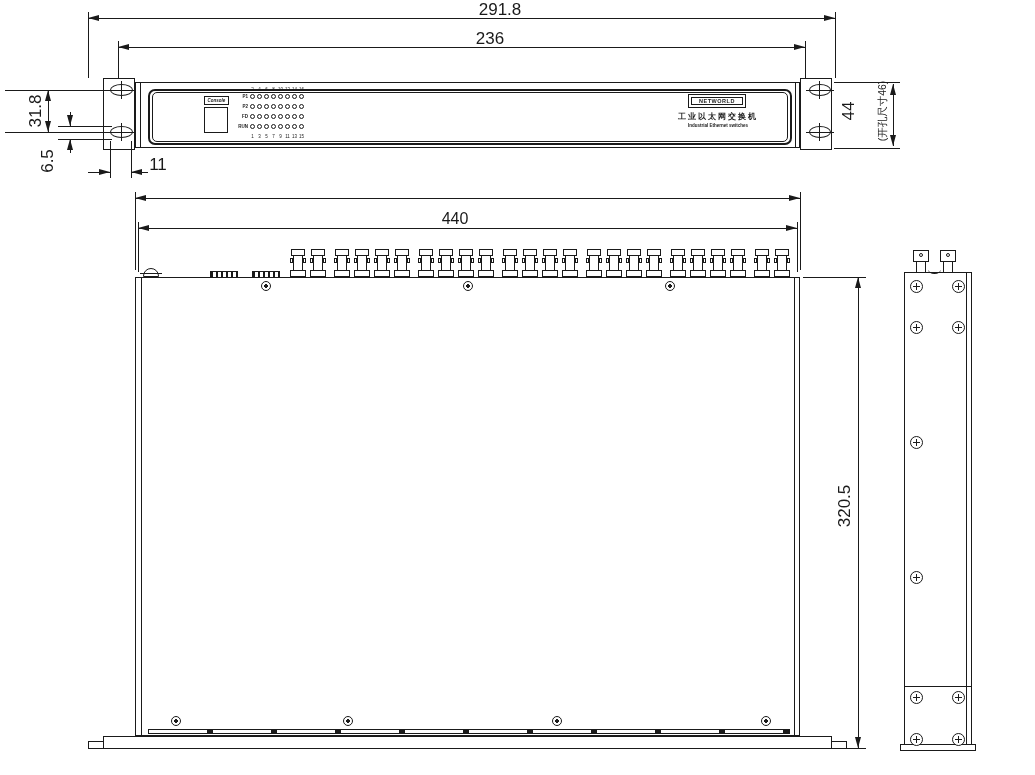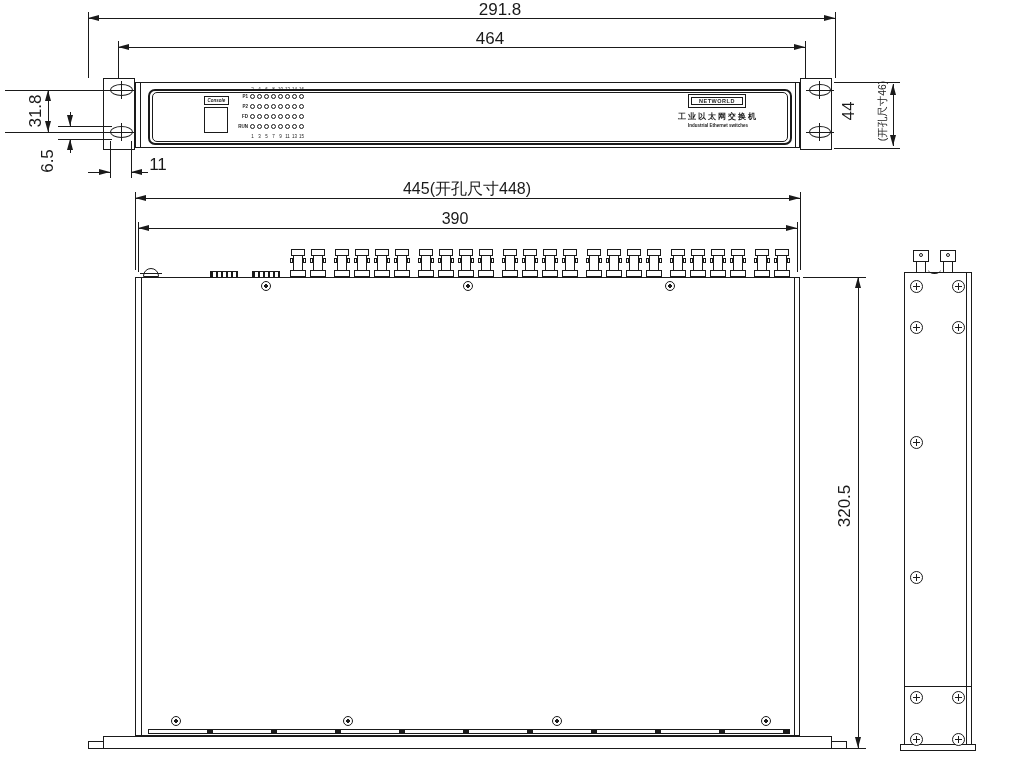"464" div.dim { text: 464 -> 236 }
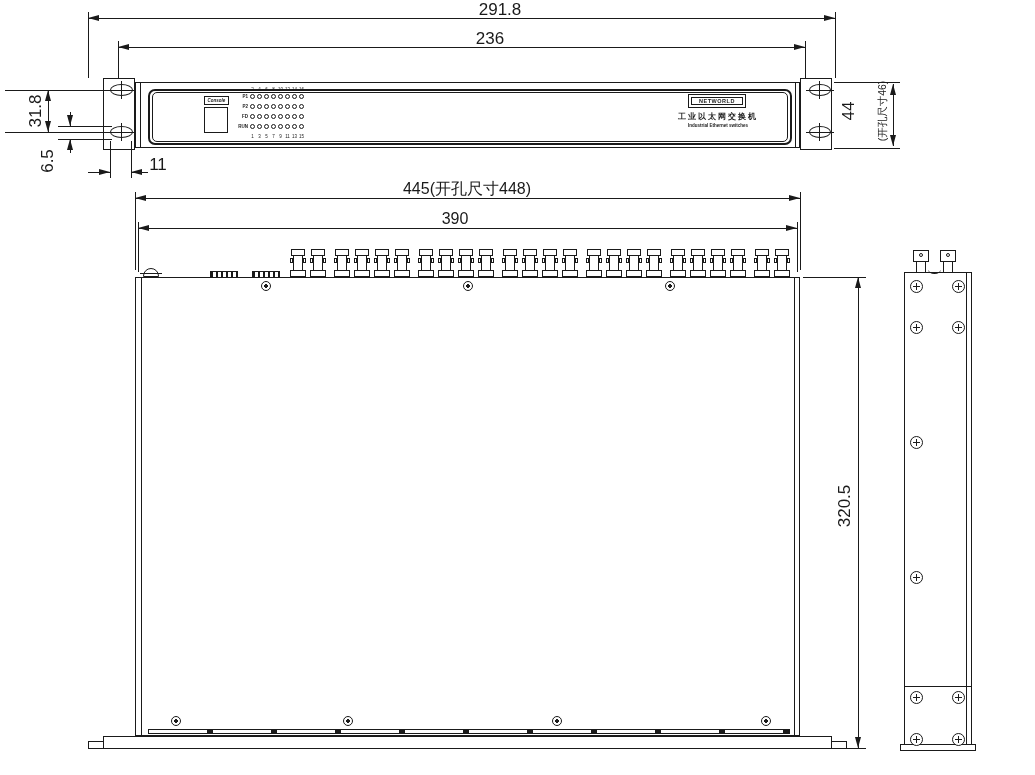"445(开孔尺寸448)" div.dim { html: <div>445(开孔尺寸448)</div> -> none }
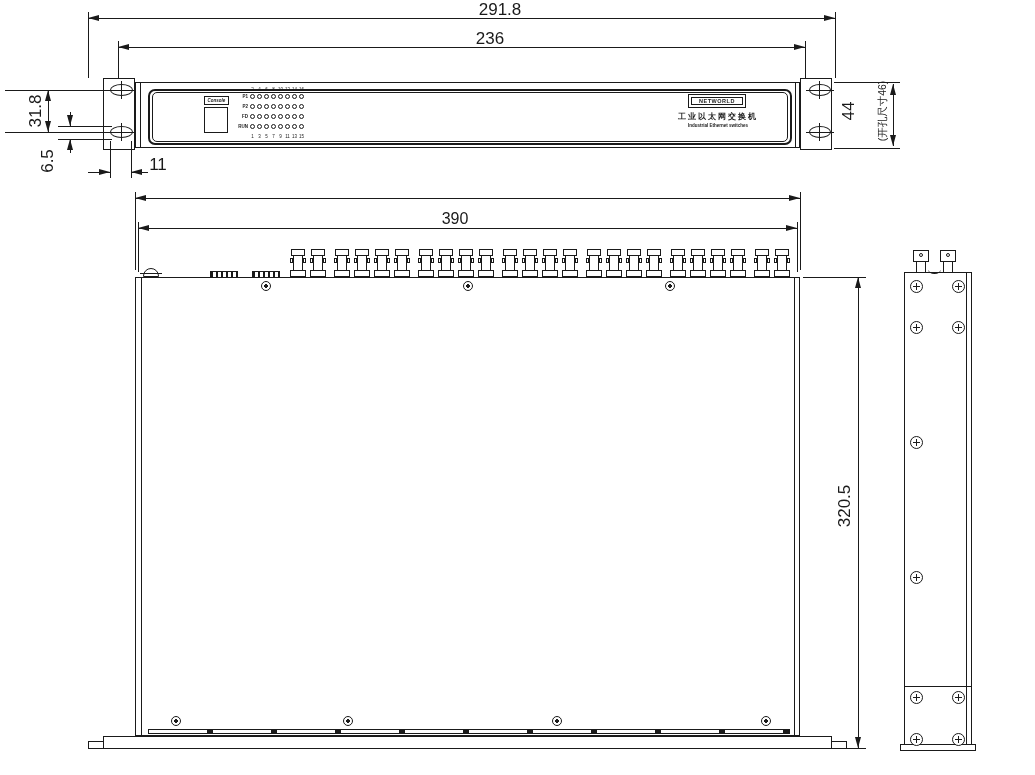"390" div.dim { text: 390 -> 440 }
